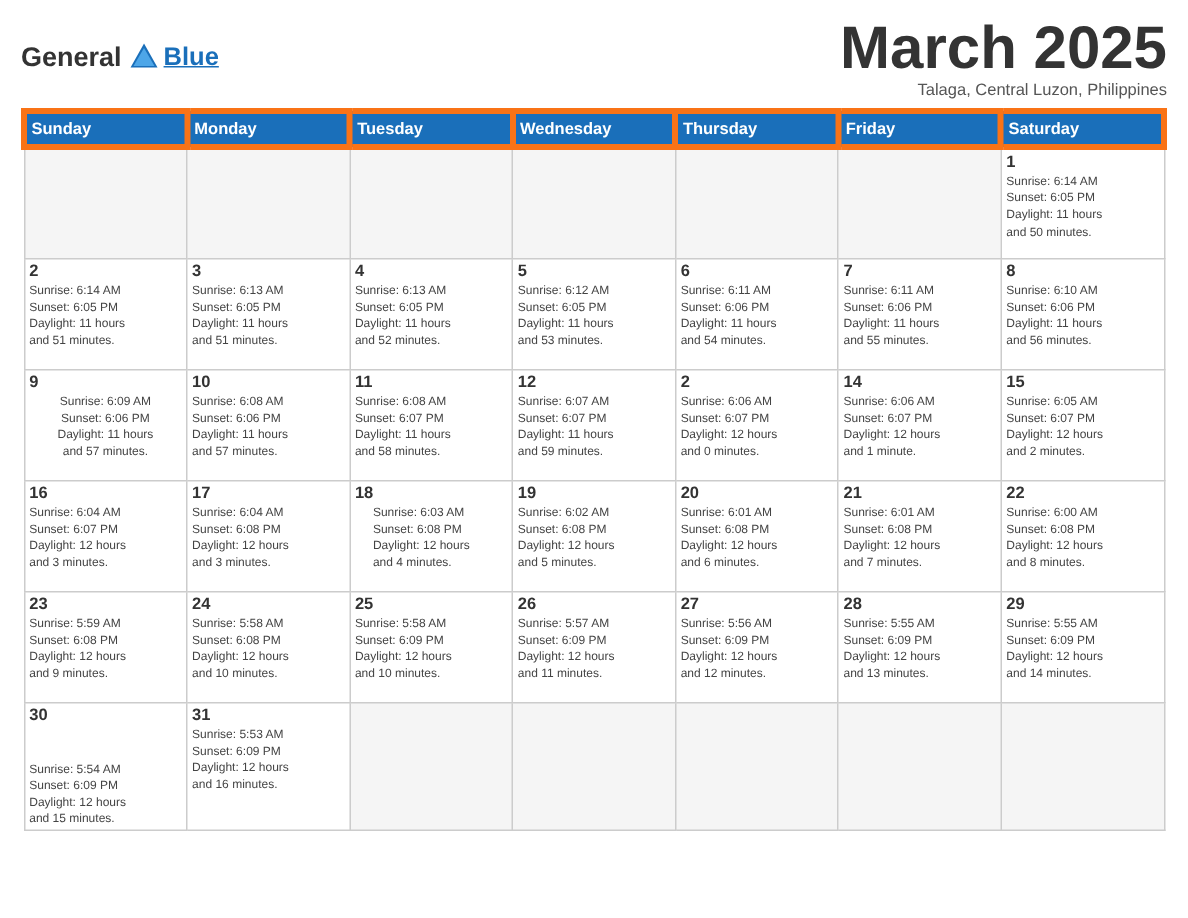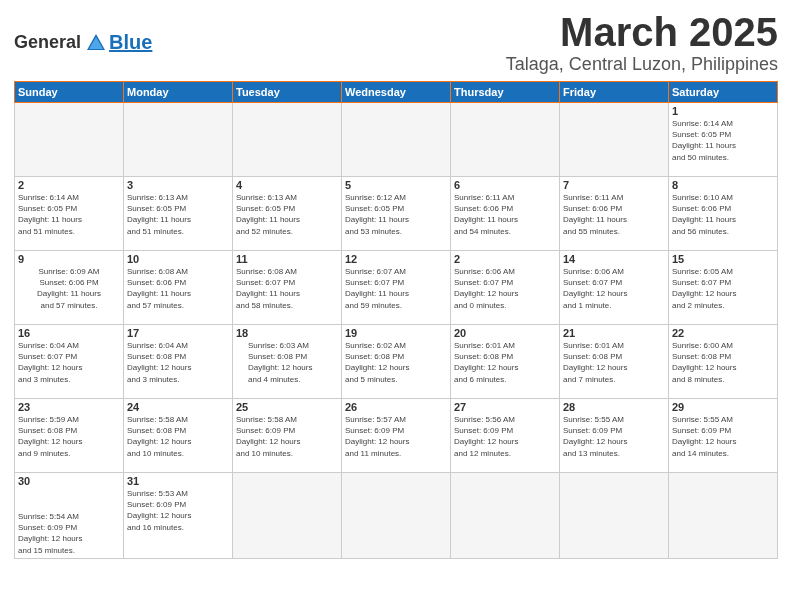"Blue" .logo-blue { font-size: 20px -> 17px }
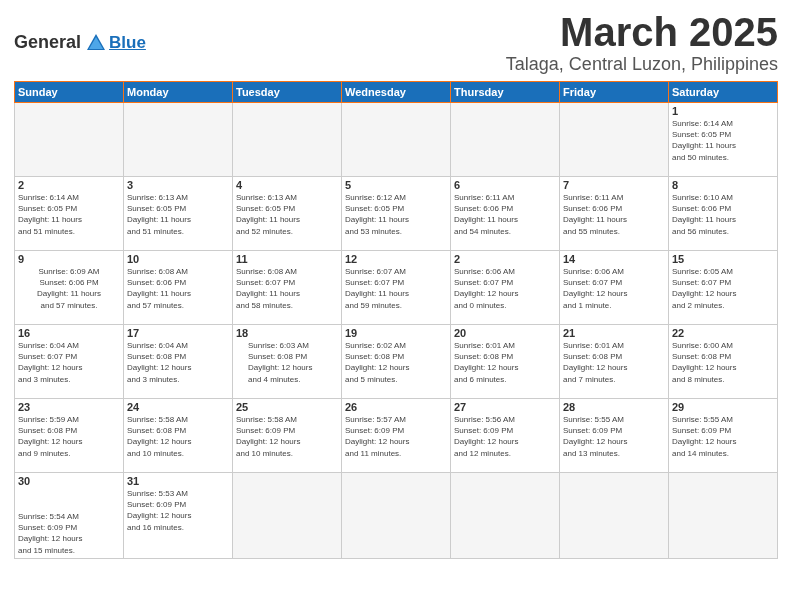"Talaga, Central Luzon, Philippines" .location-subtitle { font-size: 18px -> 11px }
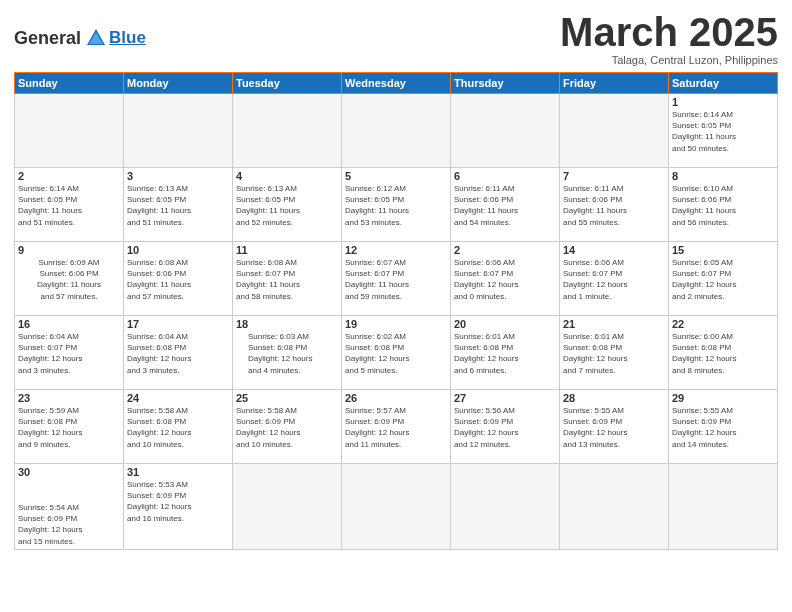"Sunday" .calendar-table th { border: 1px solid #f97316 -> 4px solid #f97316 }
